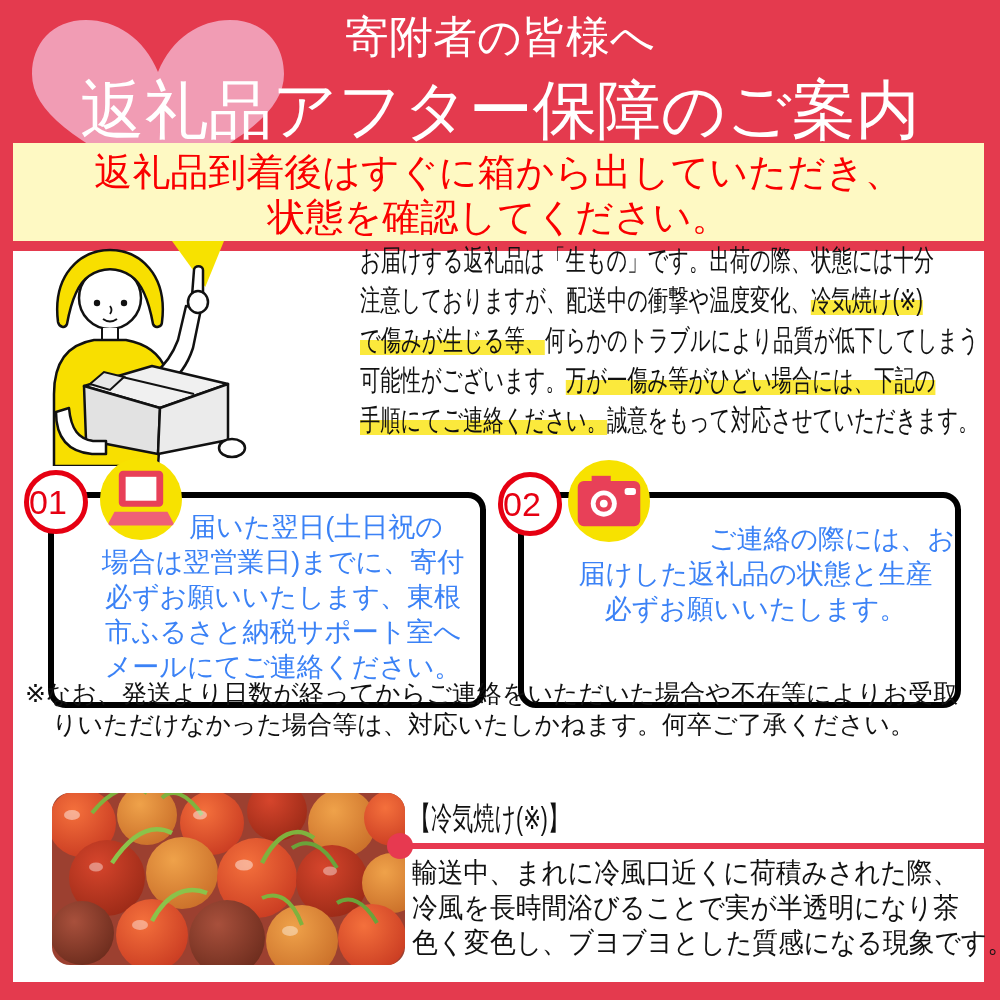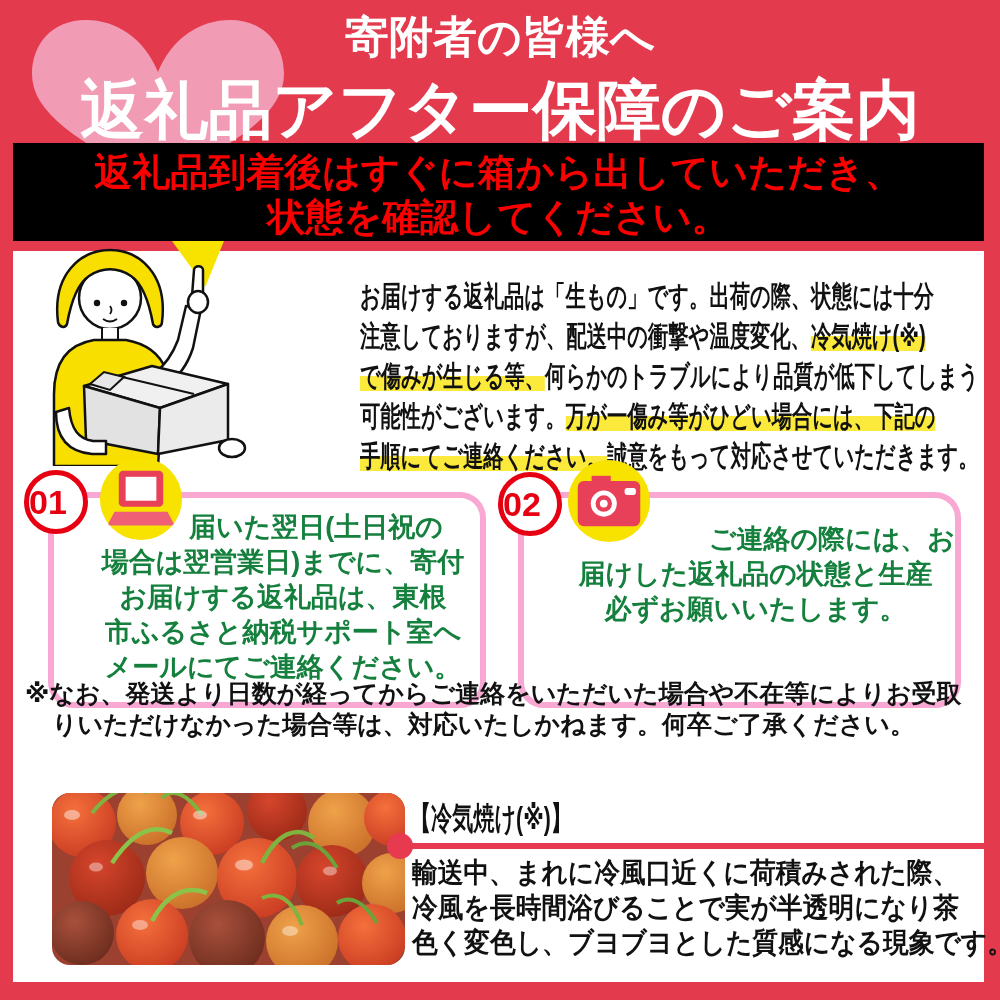"寄附者の皆様へ" .page { font-weight: bold -> normal }
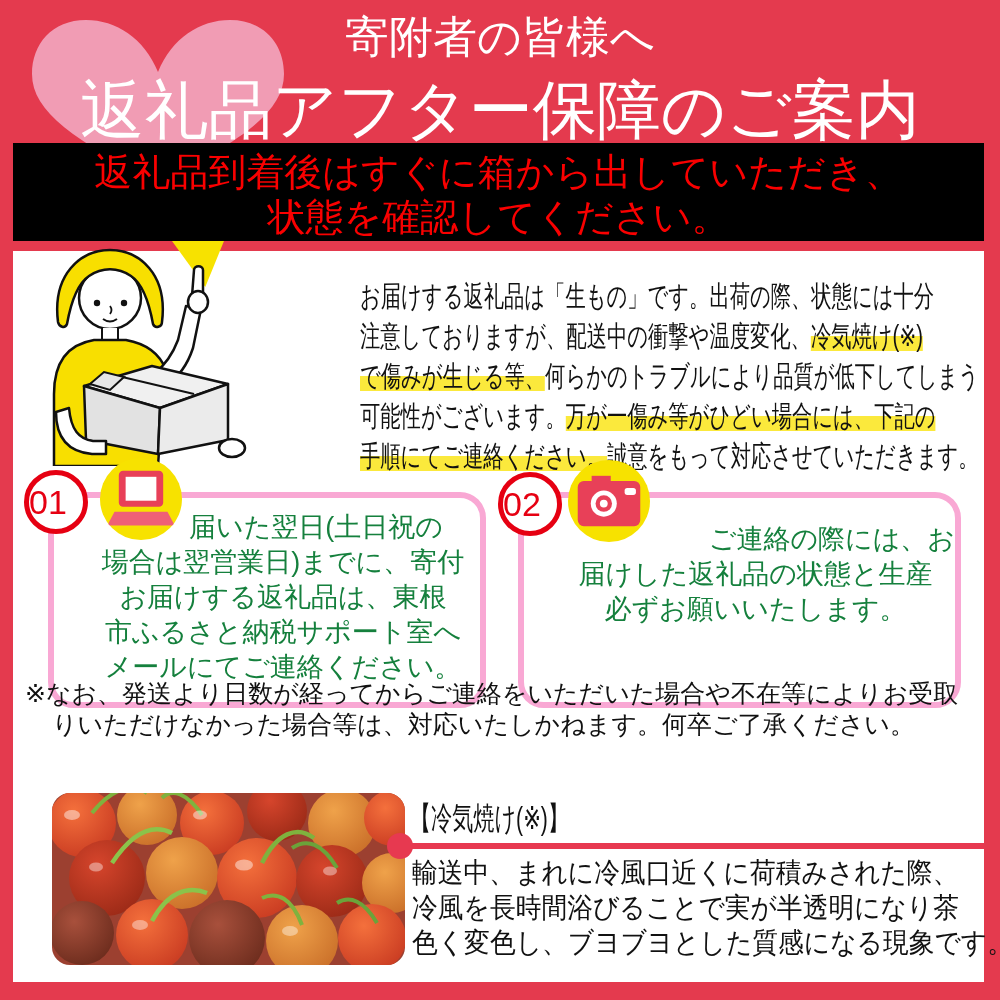"返礼品到着後はすぐに箱から出していただき、" .banner { background: #000000 -> #fef9c3 }
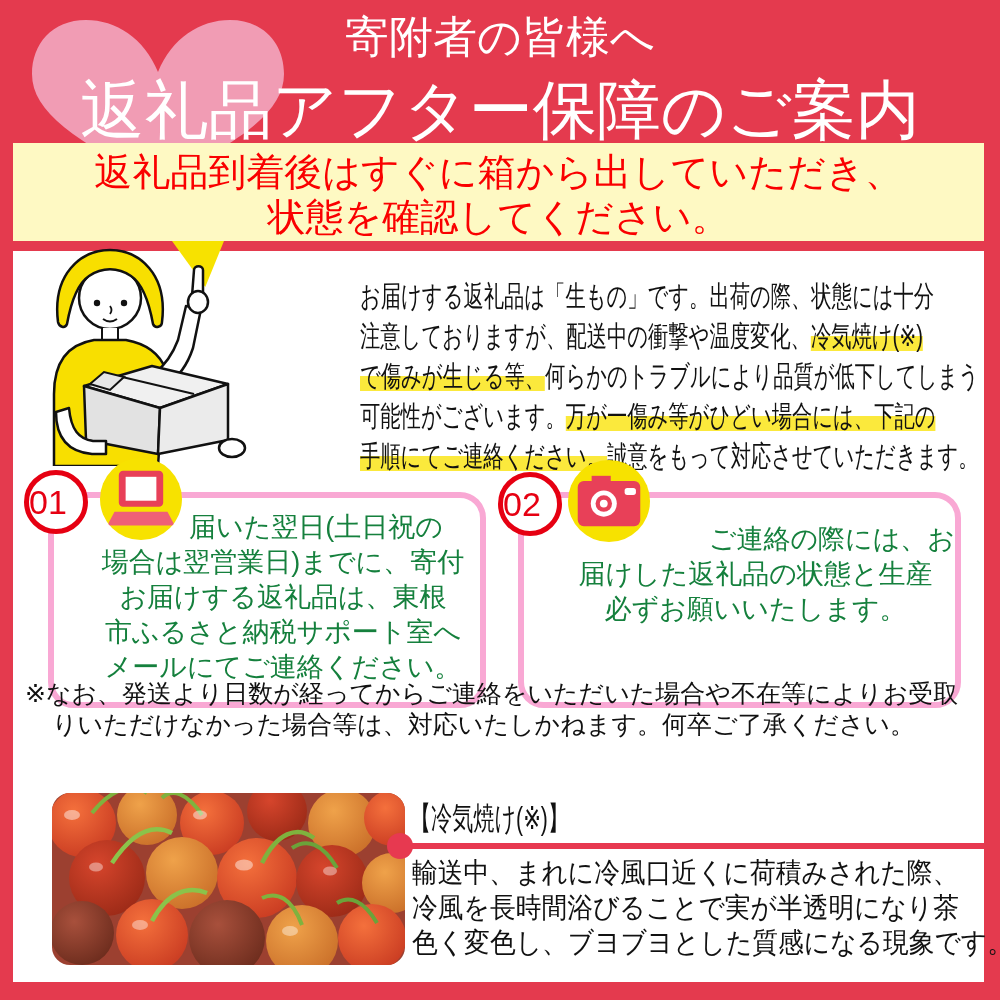"お届けする返礼品は「生もの」です。出荷の際、状態には十分" .intro { top: 276px -> 240px }
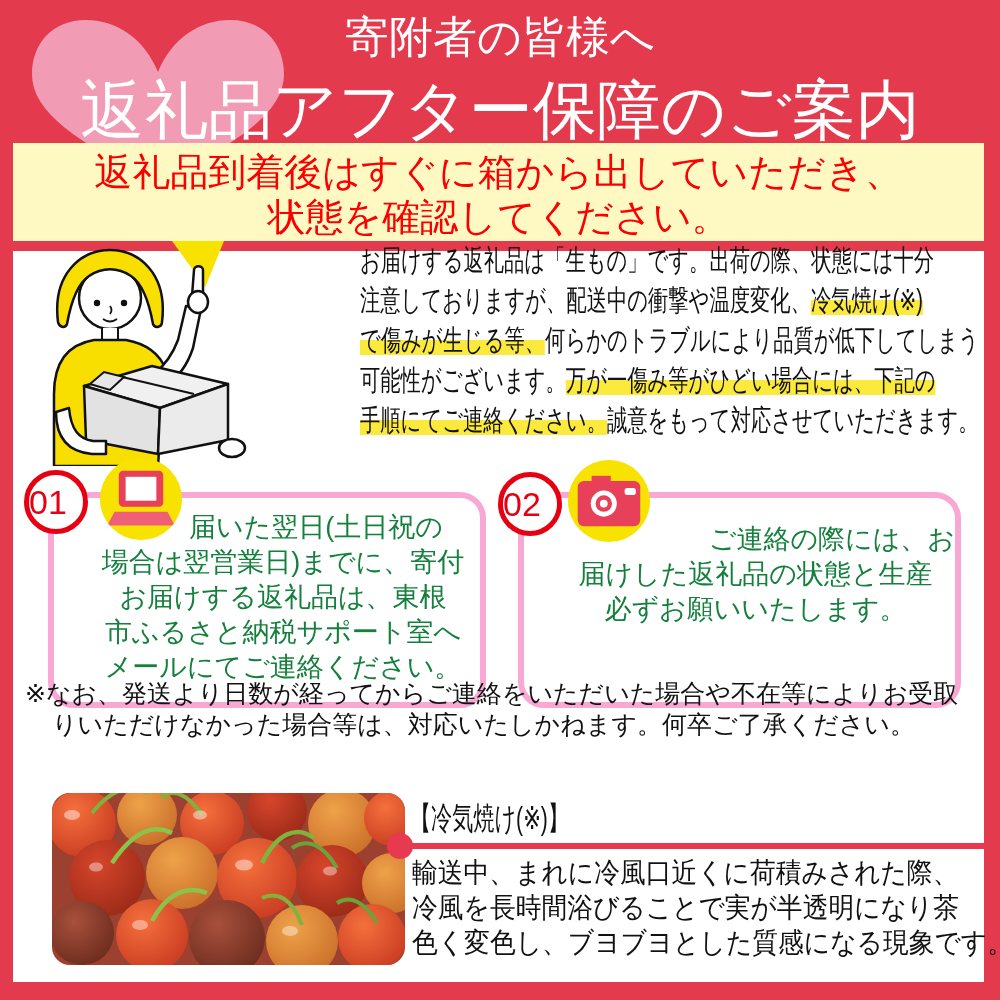"届いた翌日(土日祝の" .stepbox { border: 6px solid #f9a8d4 -> 6px solid #000000; border-radius: 26px -> 18px; color: #15803d -> #3b82f6 }
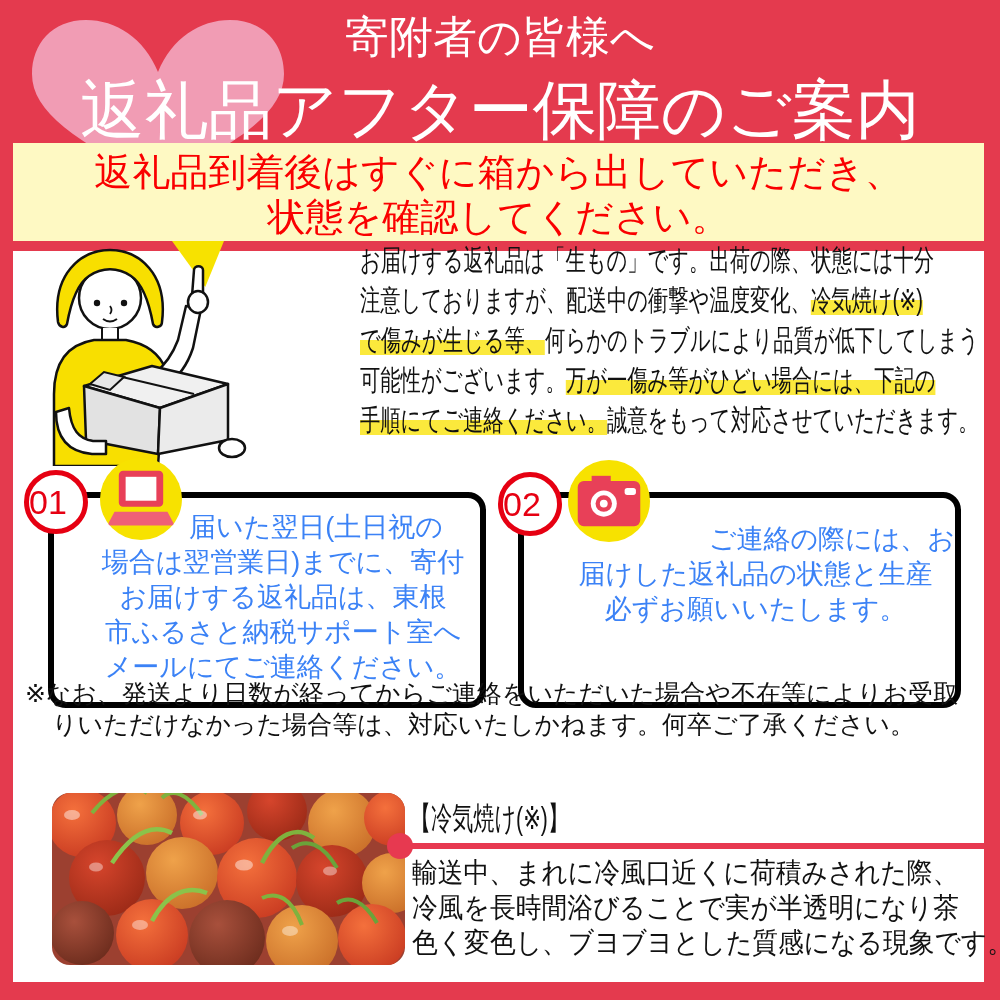"お届けする返礼品は、東根" div.sl { text: お届けする返礼品は -> 必ずお願いいたします }
